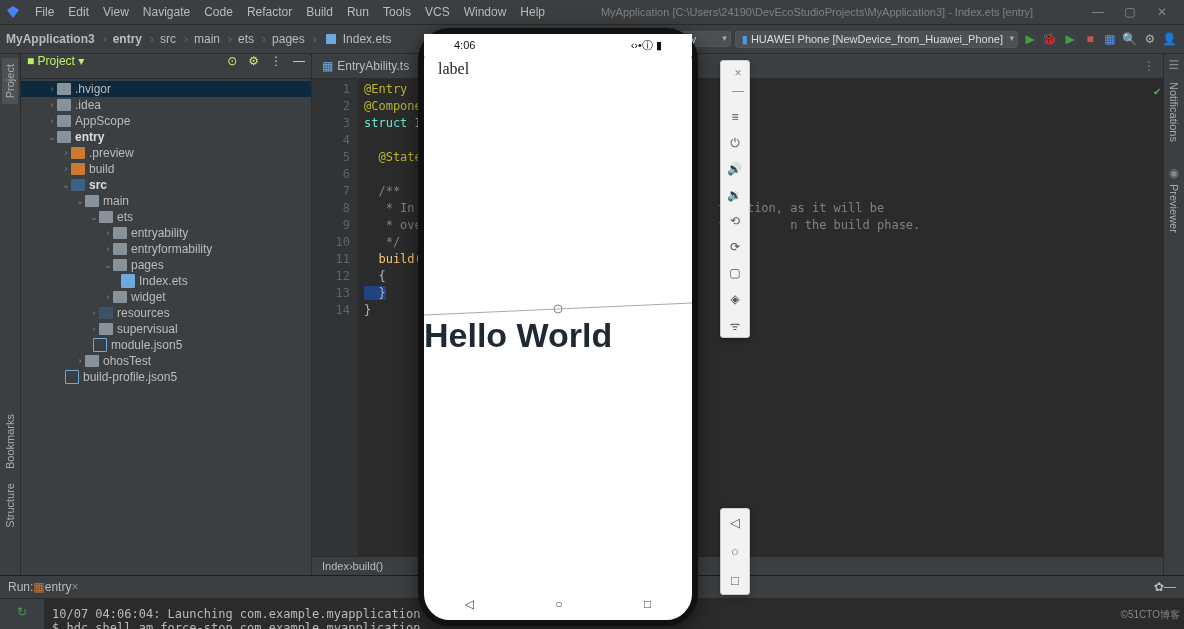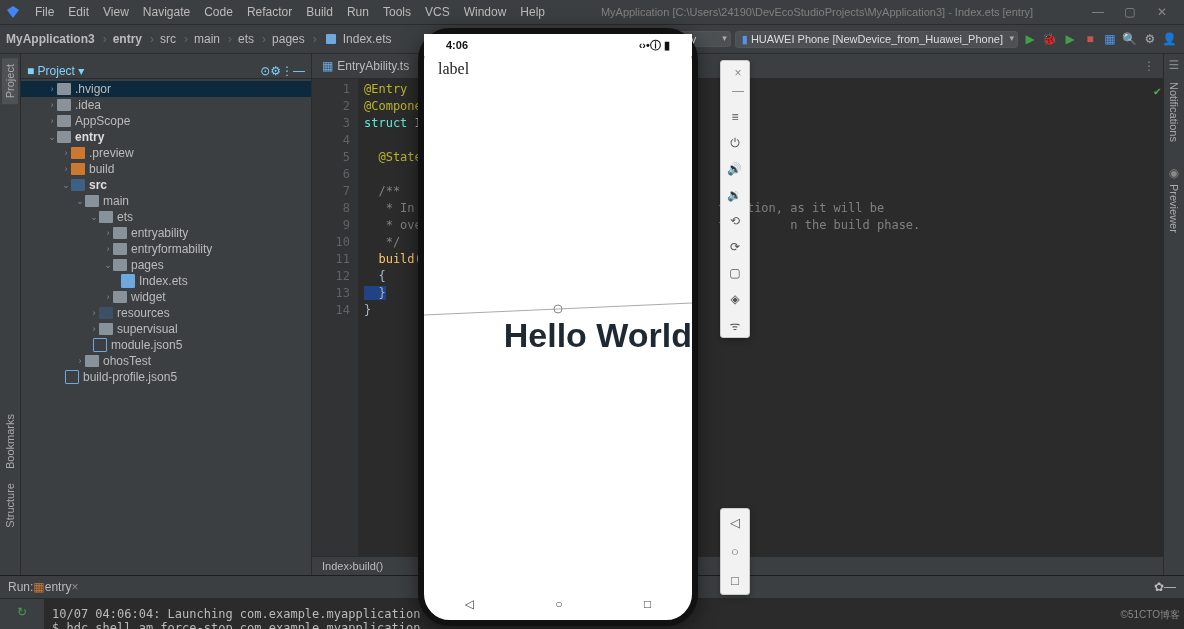"4:06" .phone-statusbar { font-weight: bold -> normal; padding: 0 22px -> 0 30px }
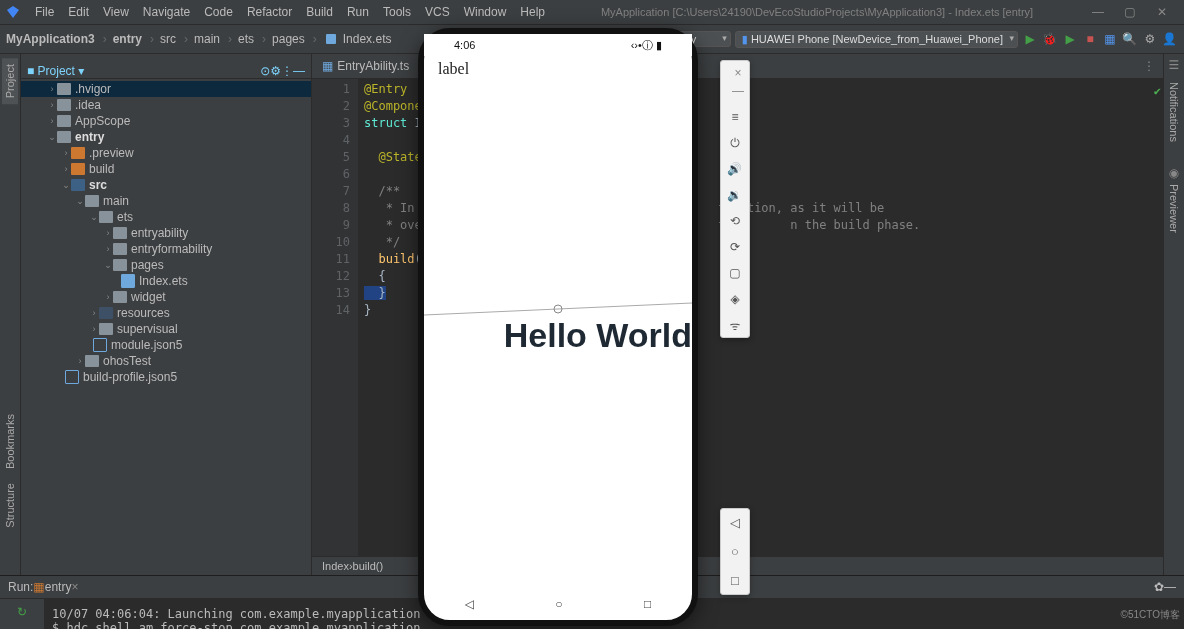"■ Project ▾" .panel-hdr { align-items: flex-end -> flex-start; color: #7dd3fc -> #bef264; gap: 0 -> 11px }
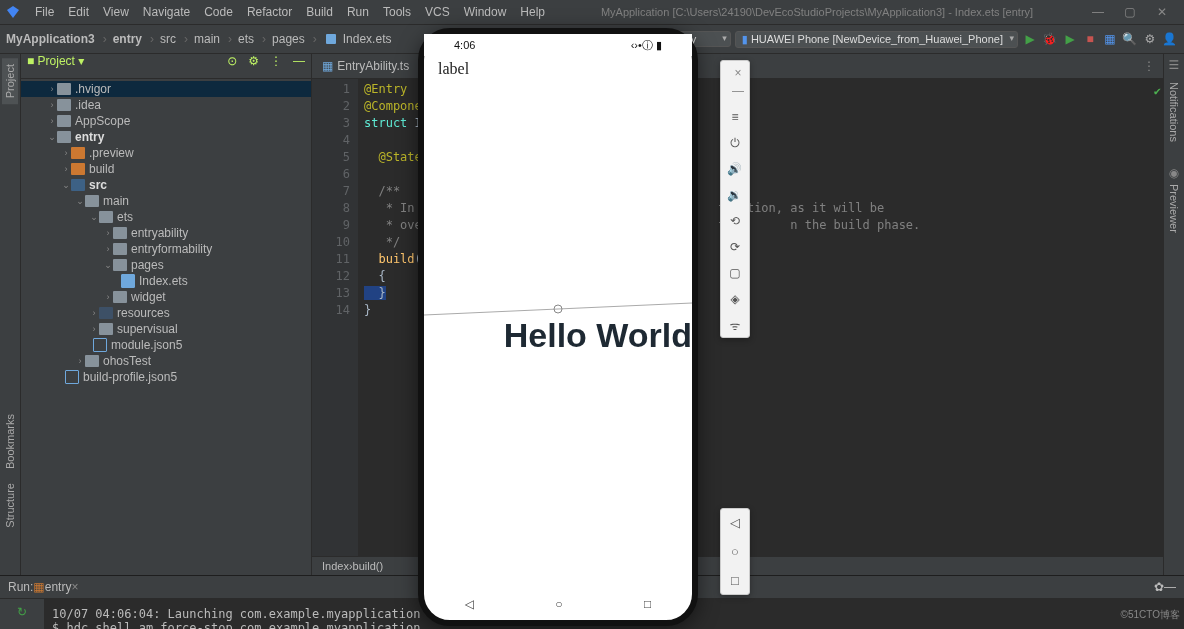"Hello World" .phone-body { justify-content: flex-end -> flex-start }
